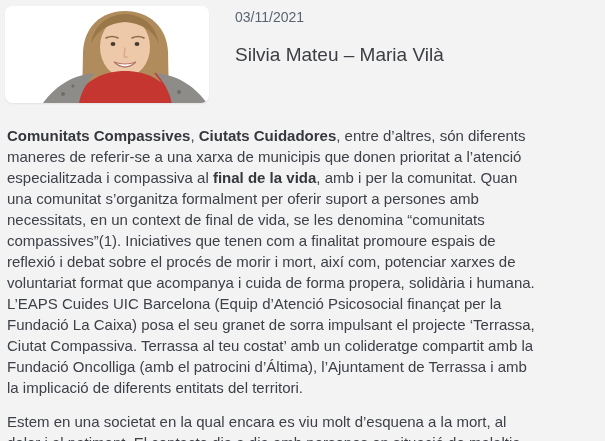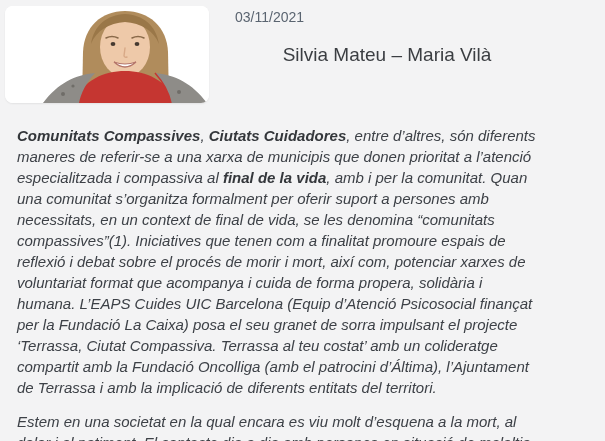"Silvia Mateu – Maria Vilà" .page-title, .page-subtitle { text-align: center -> none }
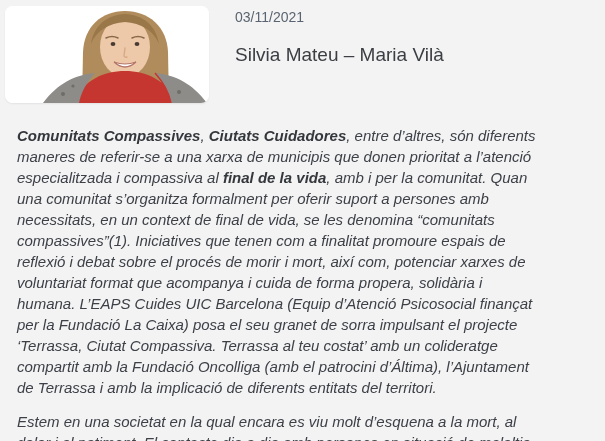"Comunitats Compassives, Ciutats" .article p { font-style: italic -> none; margin: 0 0 13px 12px -> 0 0 13px 2px }
